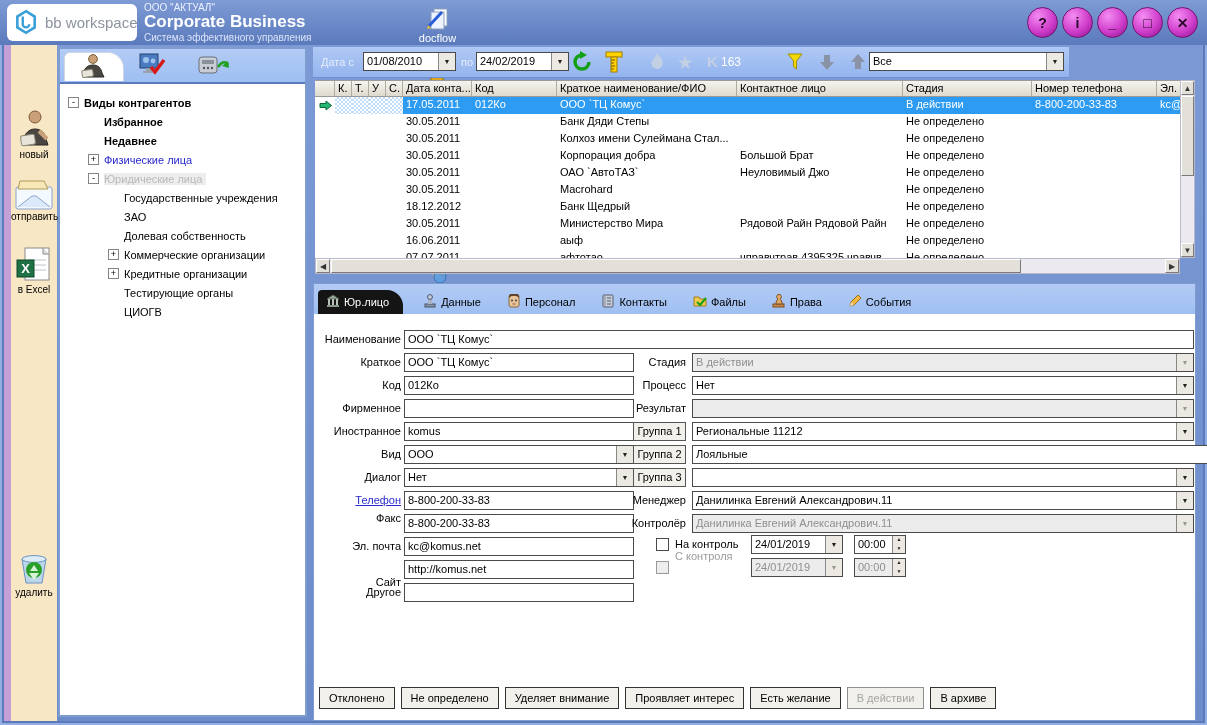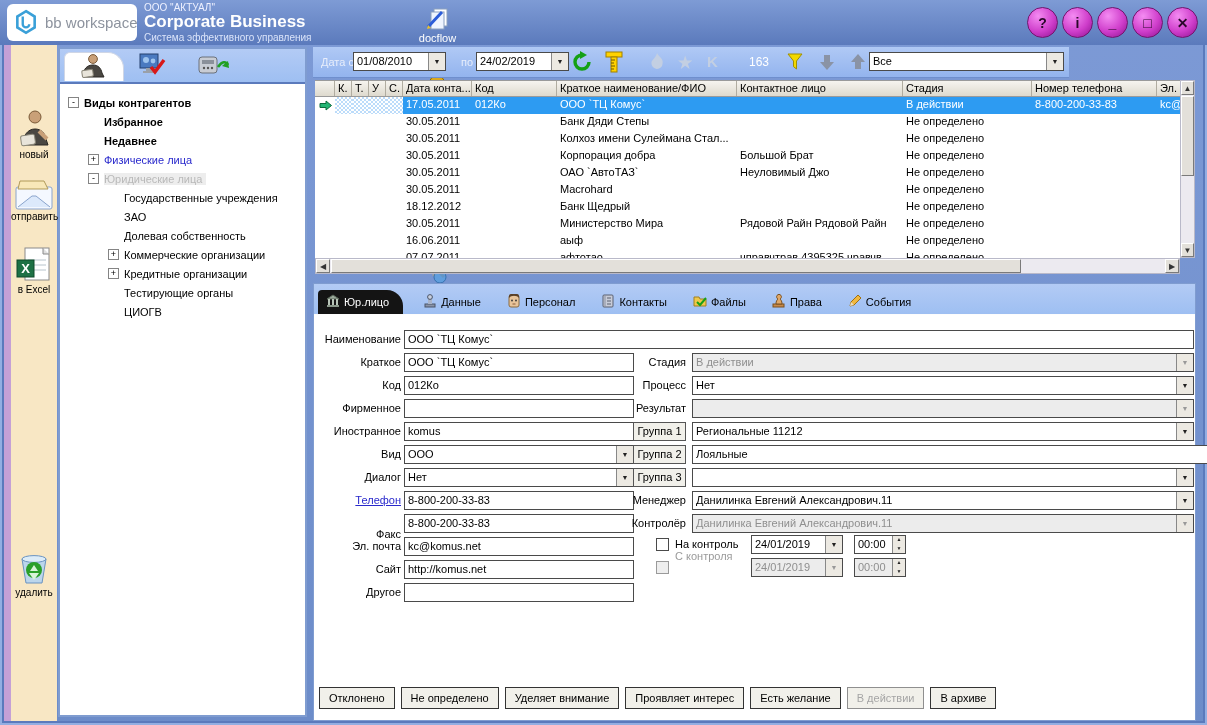"01/08/2010" div.cb { left: 40px -> 50px }
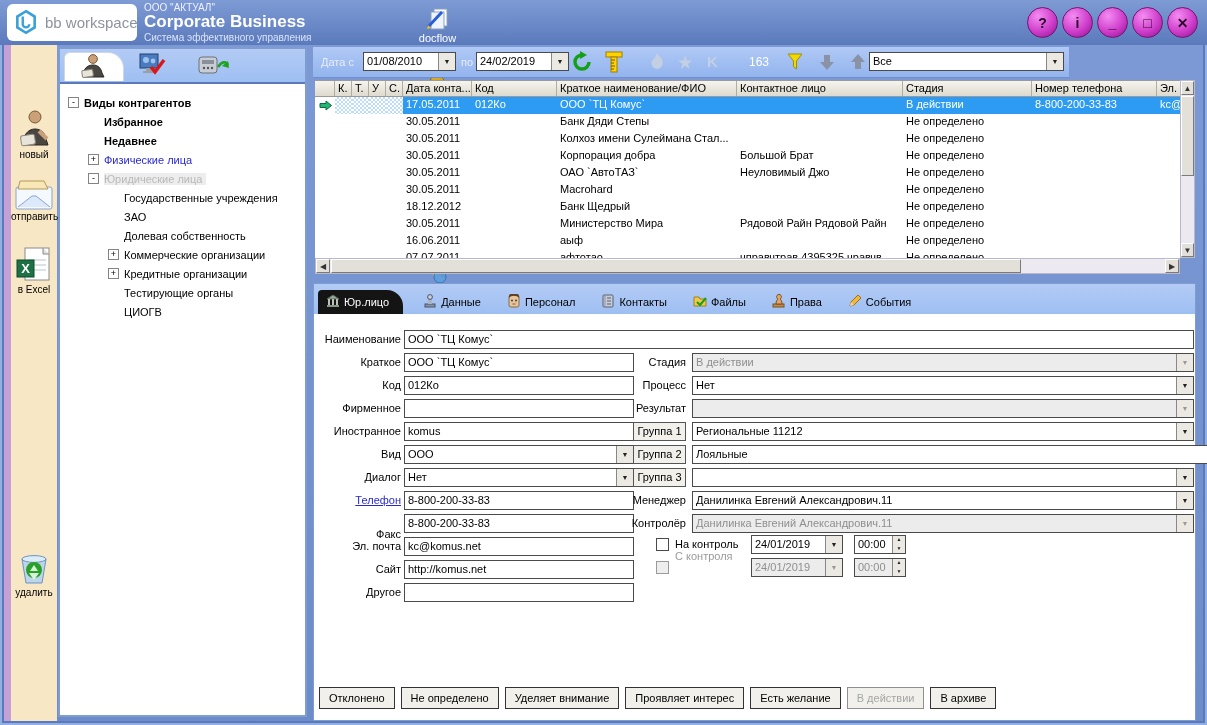"163" span.count { text-align: right -> left }
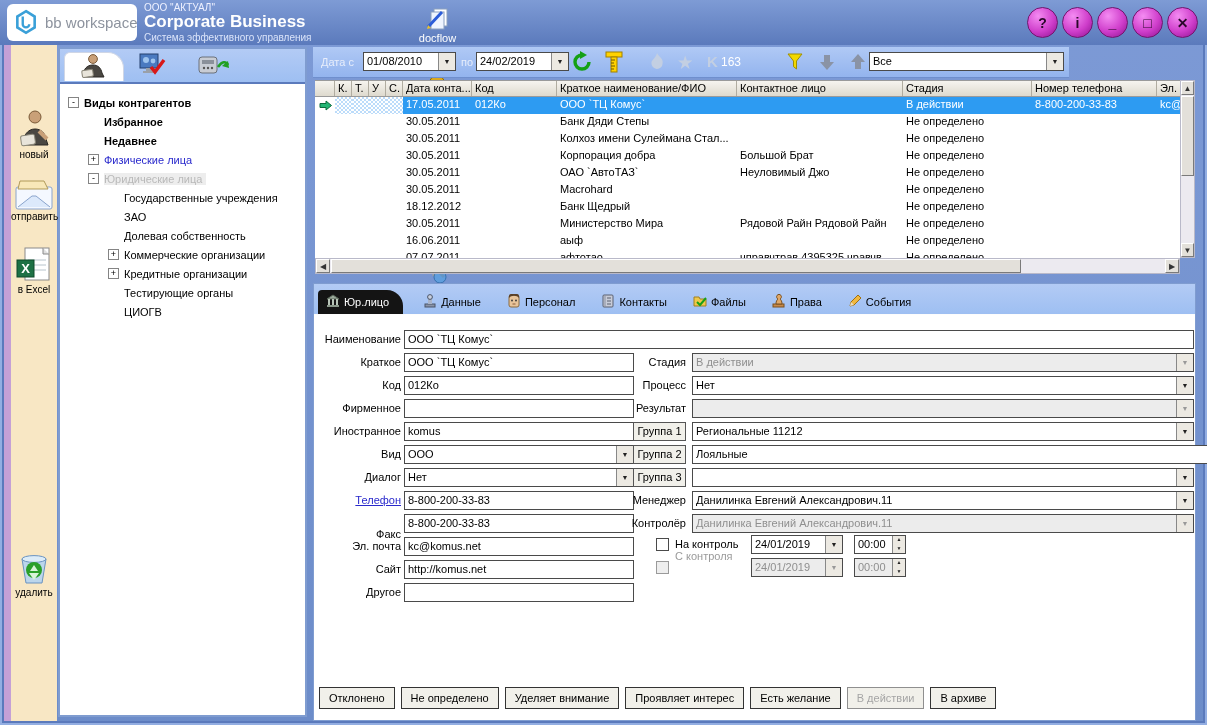"Факс" span.lb { top: 244px -> 228px }
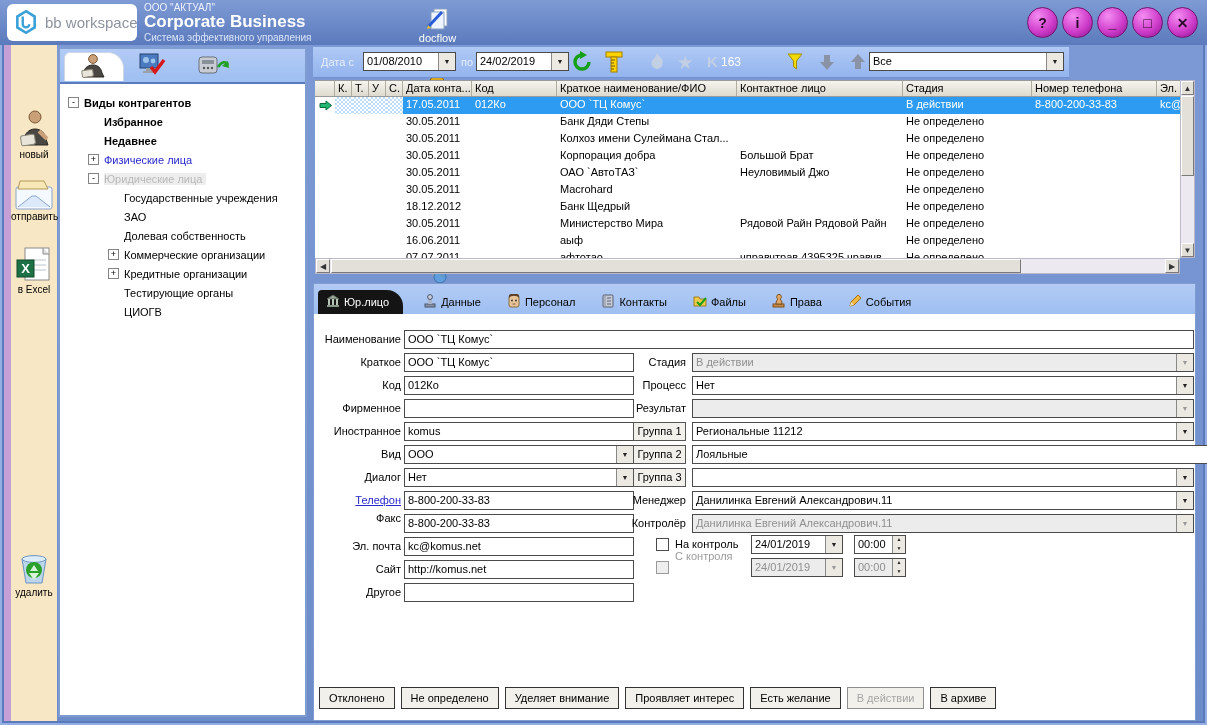"Сайт" span.lb { top: 279px -> 292px }
